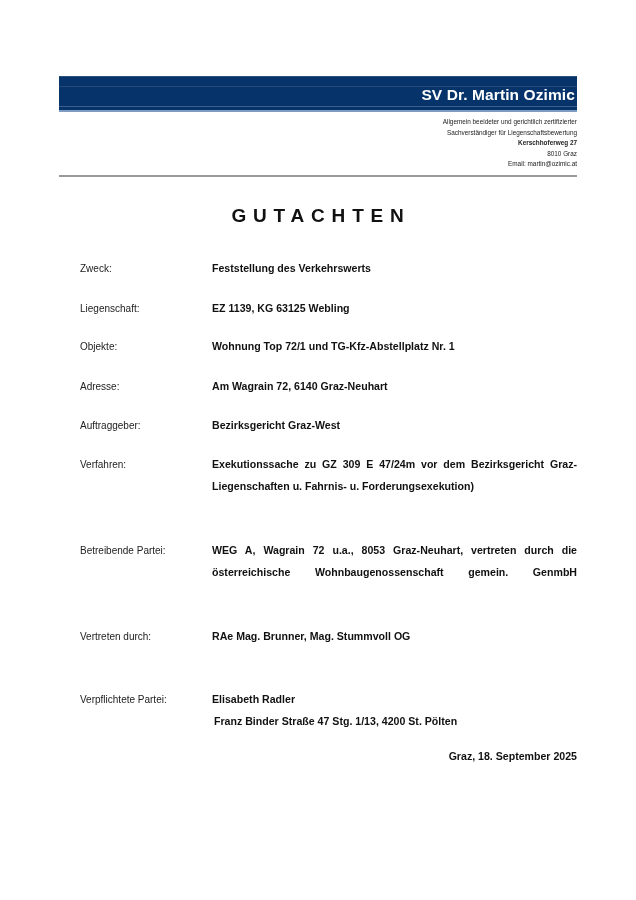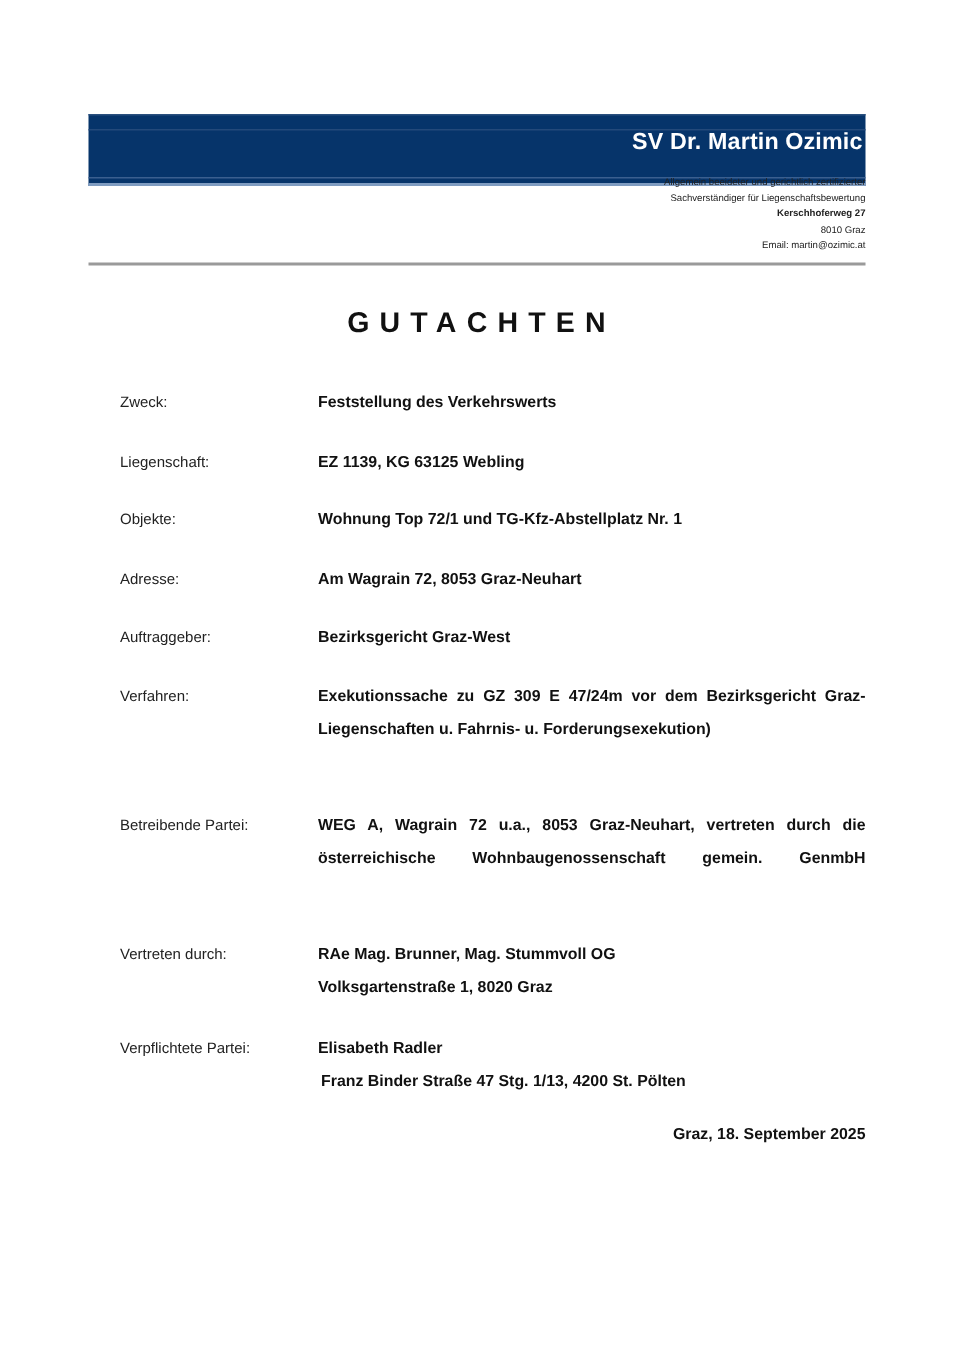"SV Dr. Martin Ozimic" .banner { height: 48px -> 36px }
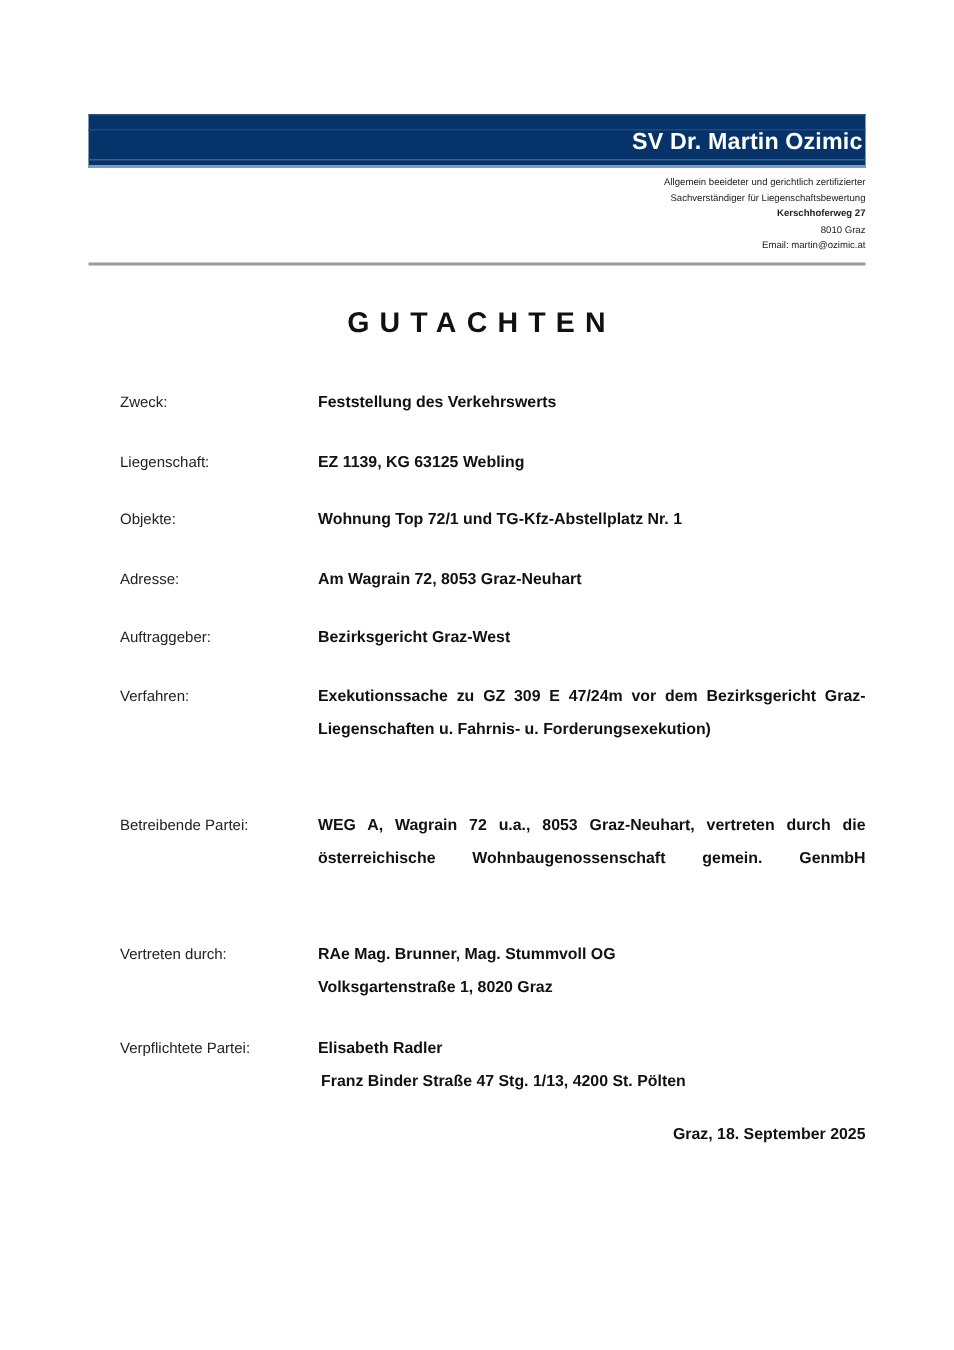"Am Wagrain 72, 8053 Graz-Neuhart" span.line { text: 8053 -> 6140 }
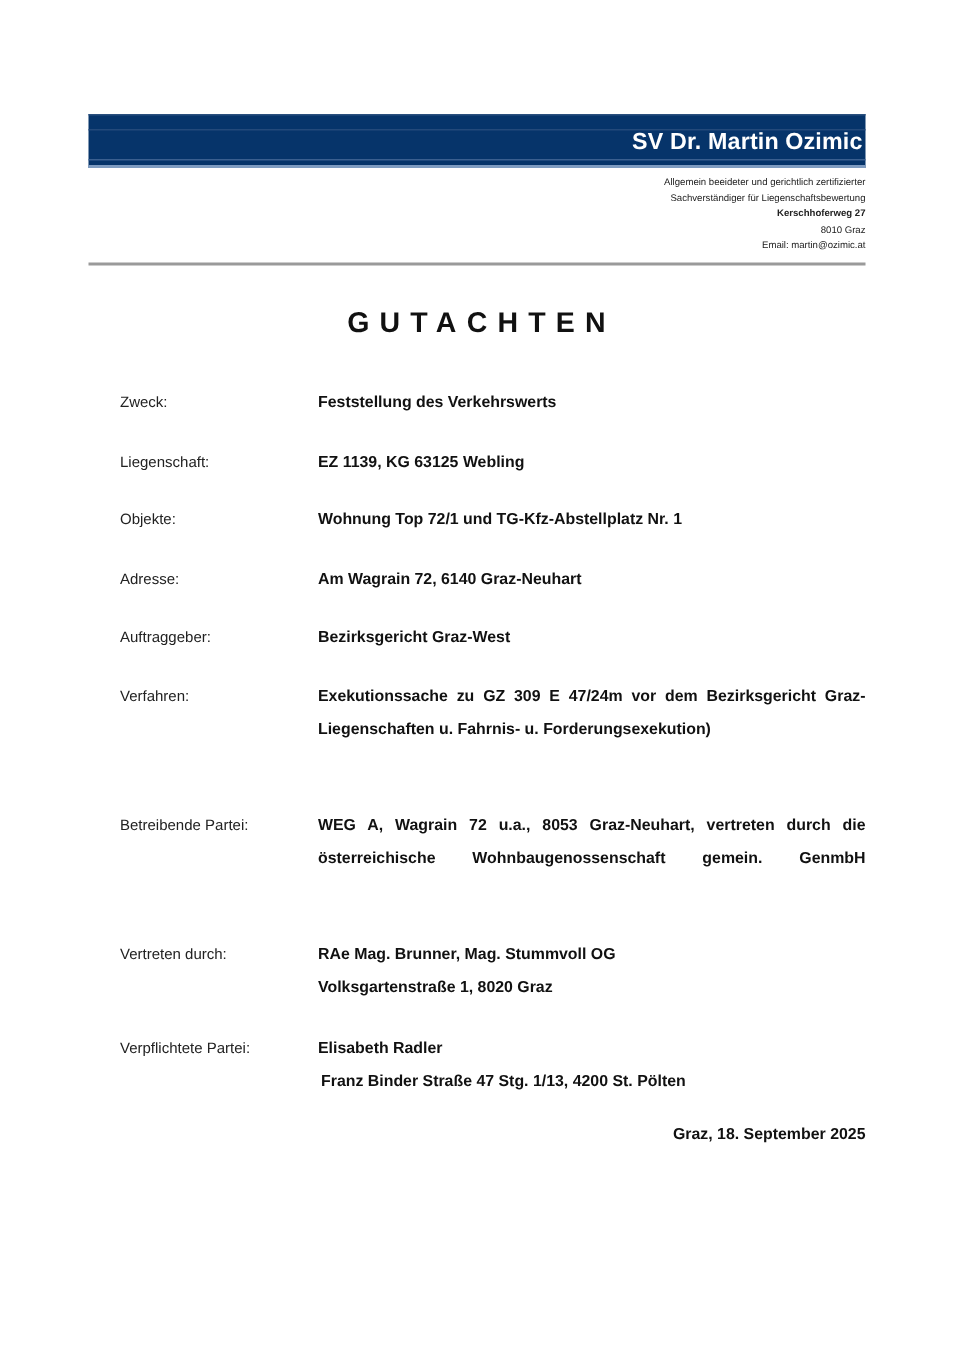"Volksgartenstraße 1, 8020 Graz" span.line { html: <span>Volksgartenstraße 1, 8020 Graz</span> -> none }
